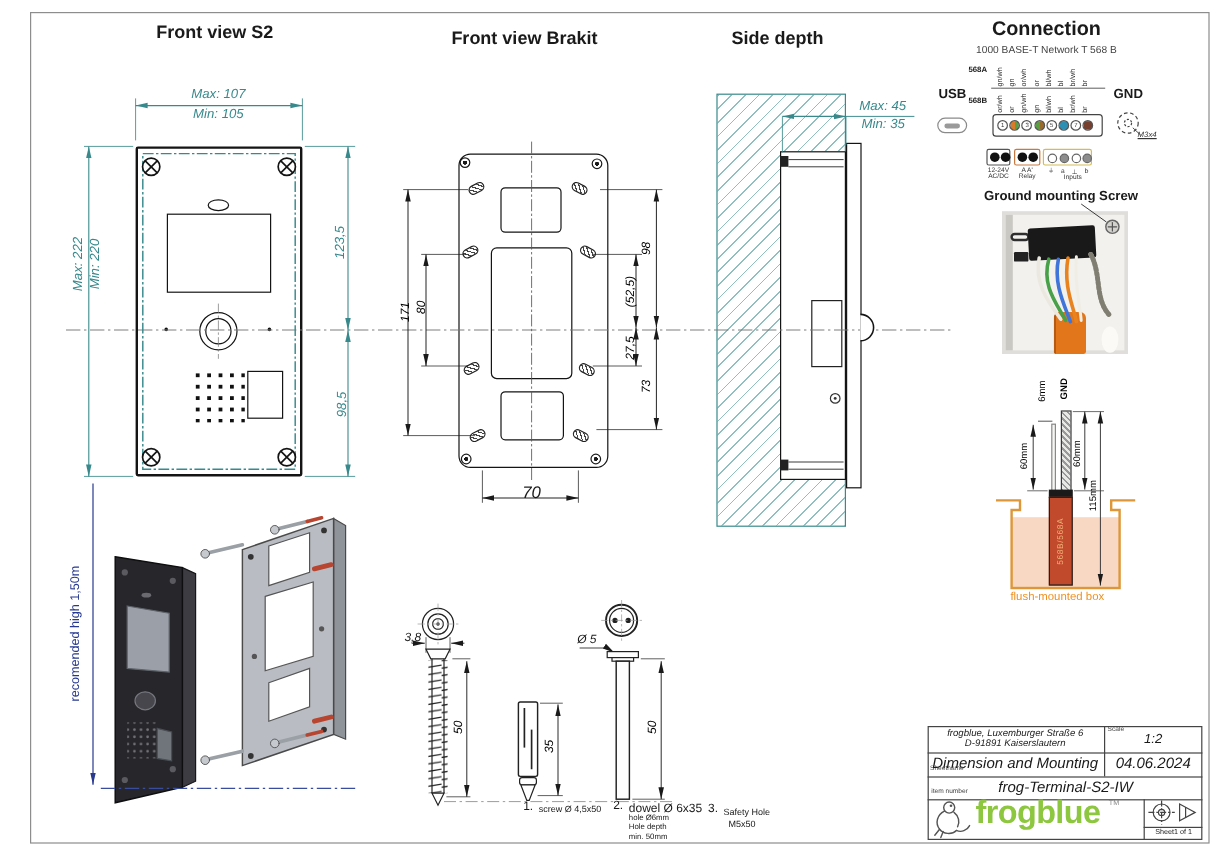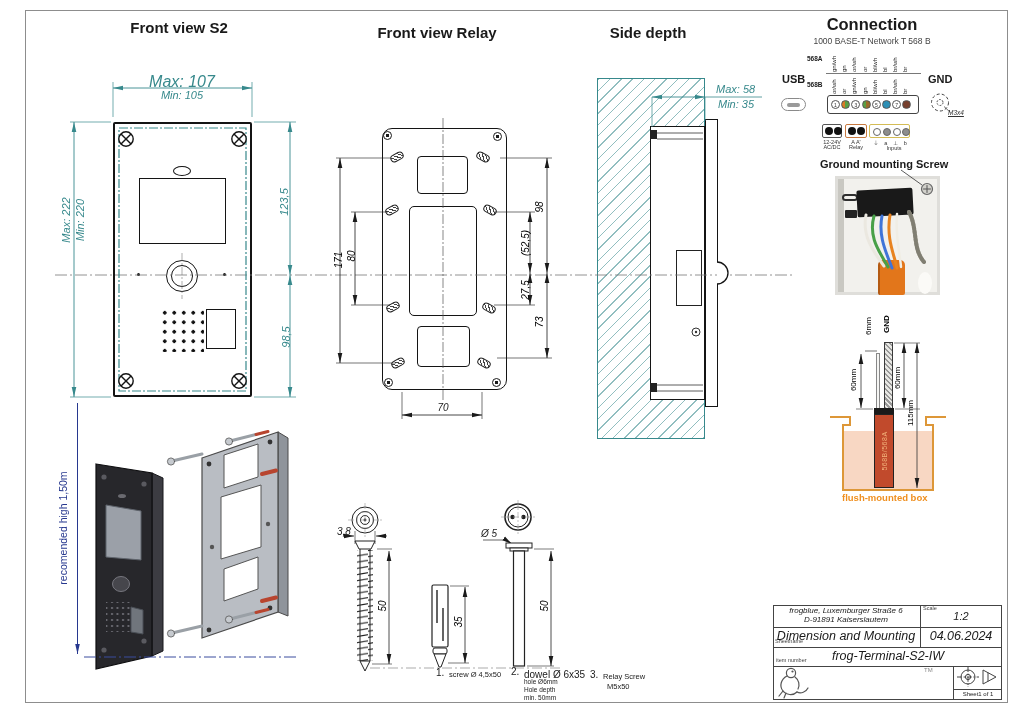"Front view Relay" div.tx { text: Relay -> Brakit }
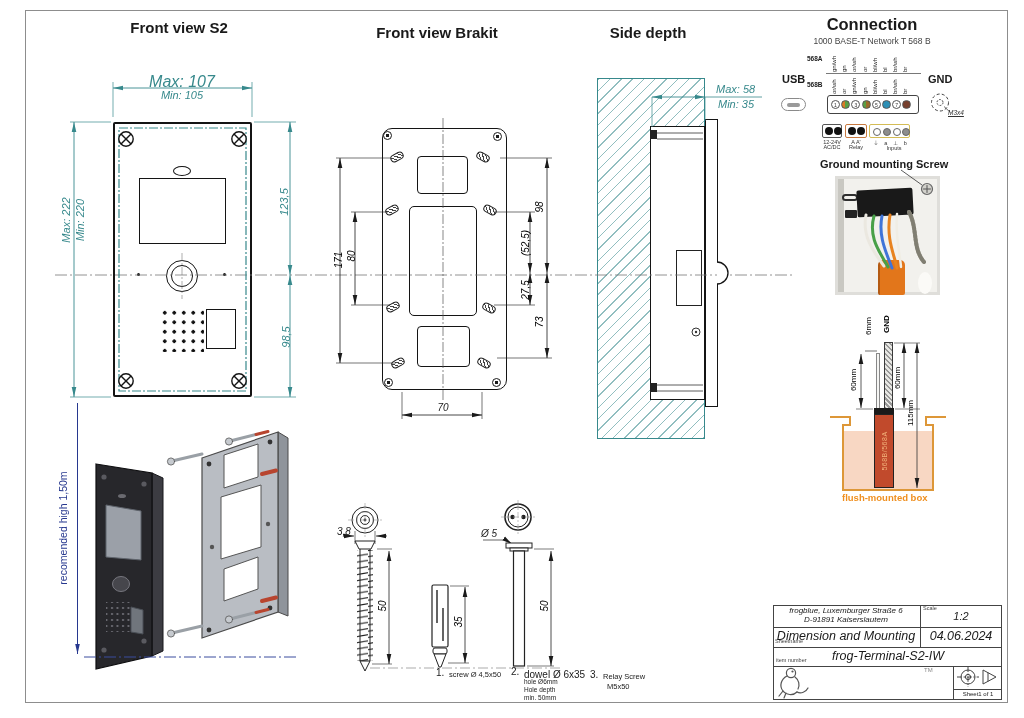"Max: 107" div.tx { font-size: 16px -> 11px }
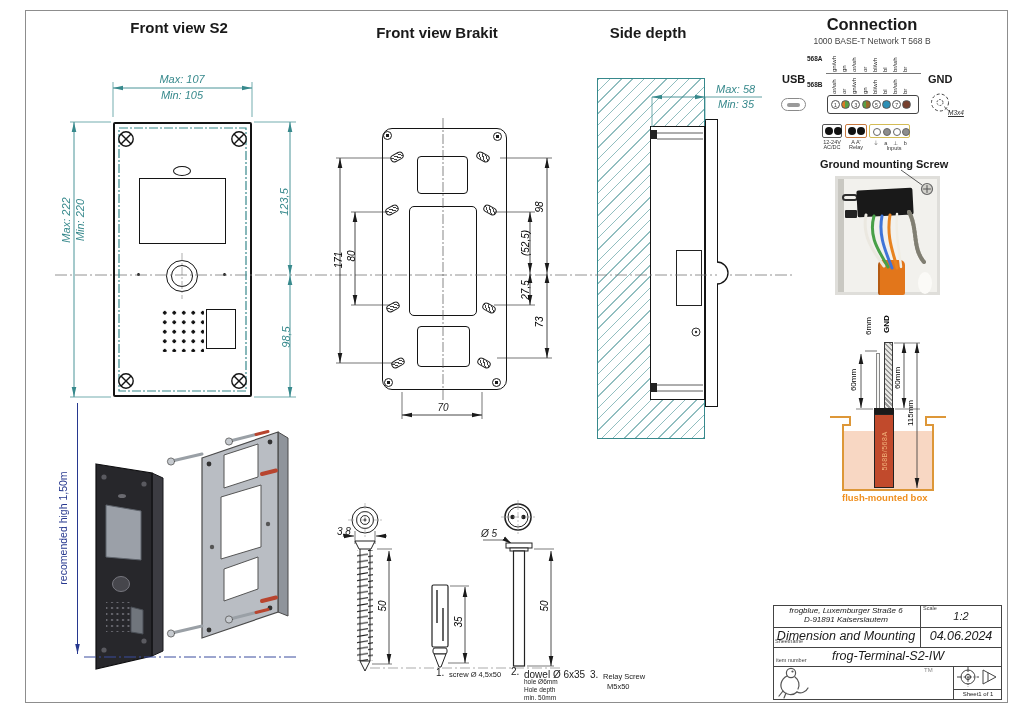"Max: 58" div.tx { text: 58 -> 45 }
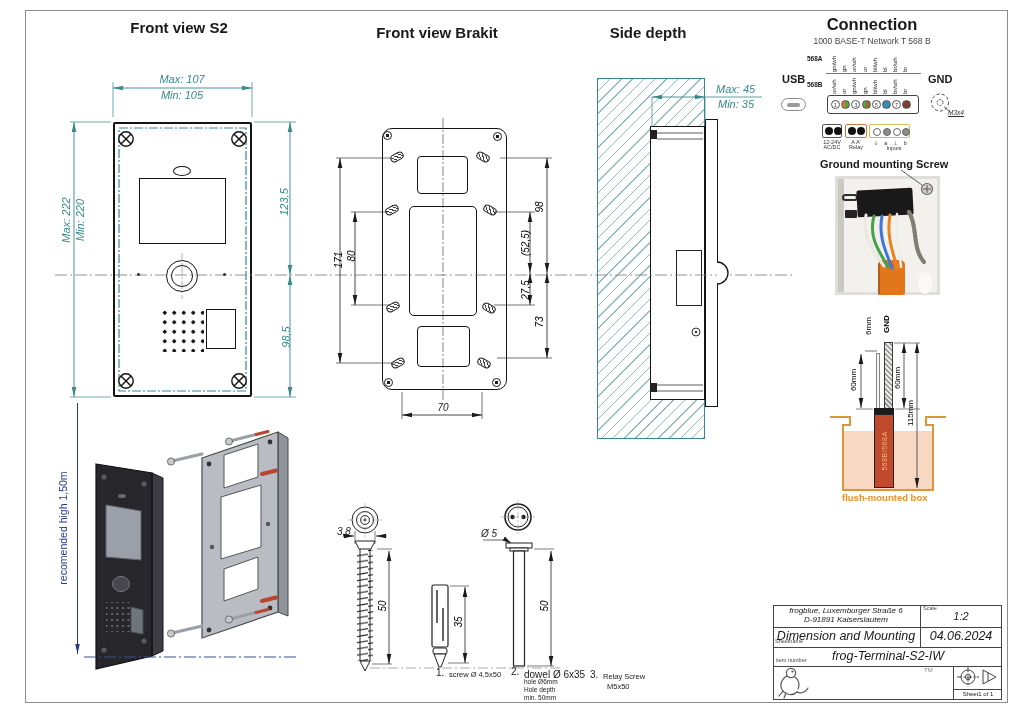"70" div.tx { font-size: 10px -> 14px }
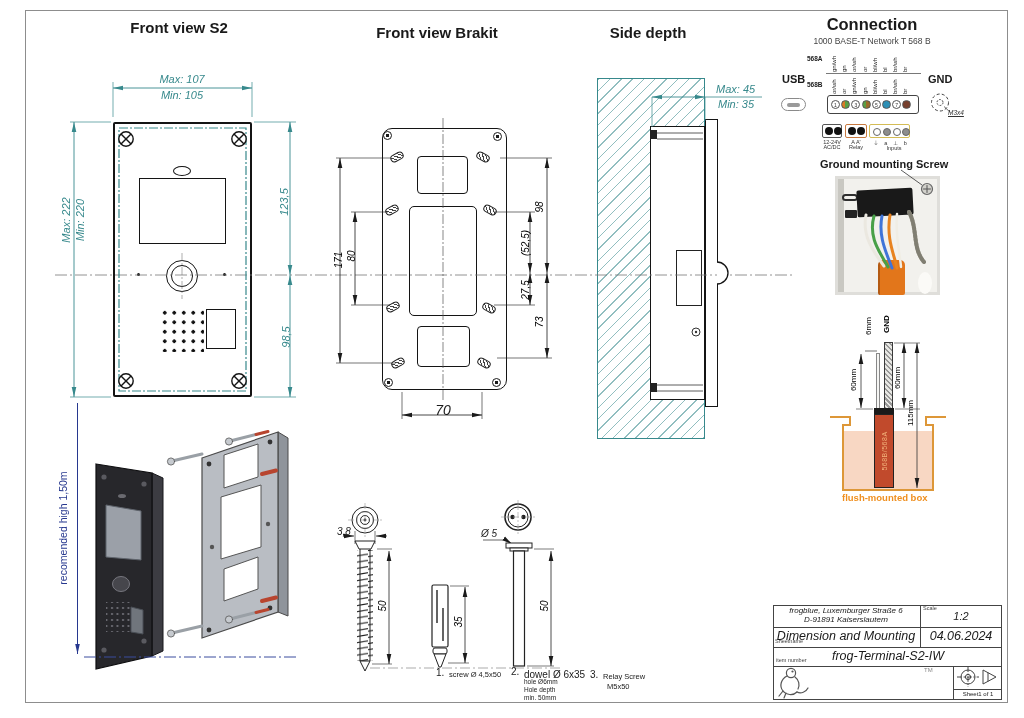"flush-mounted box" div.tx { font-weight: bold -> normal }
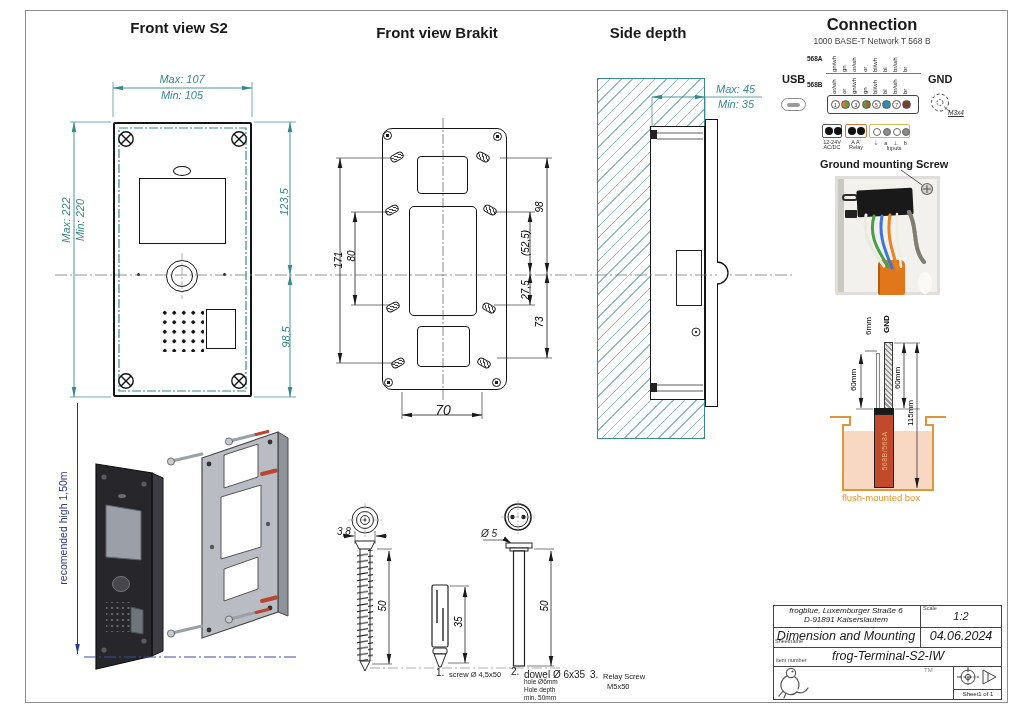"Relay Screw" div.tx { text: Relay Screw -> Safety Hole }
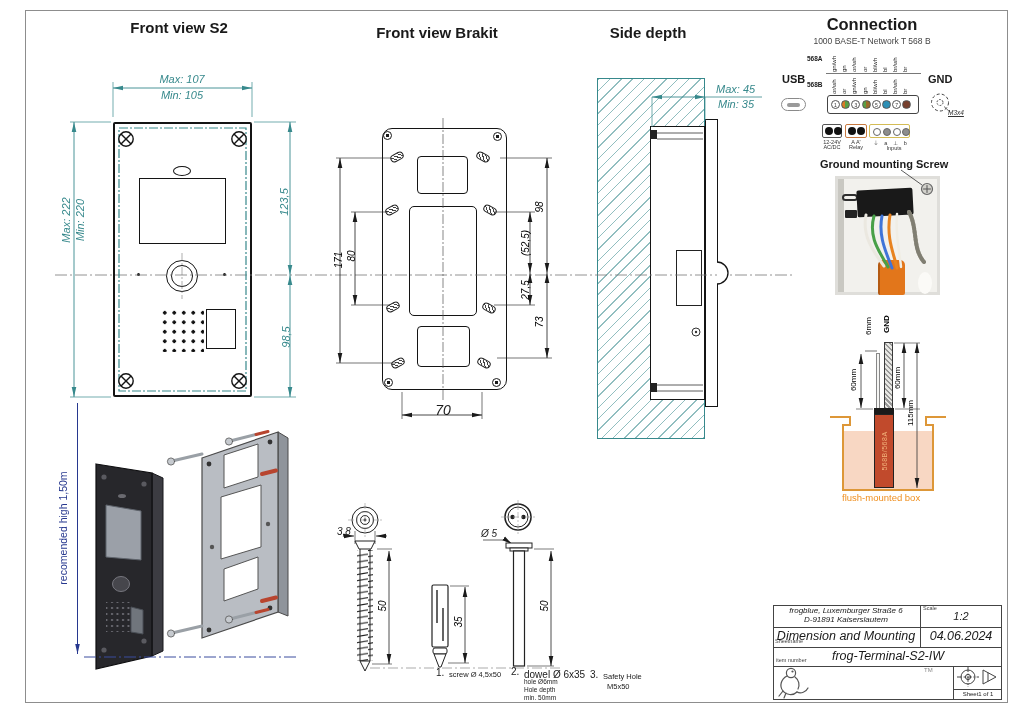"frogblue" div.tx { html: none -> <div>frogblue</div> }
